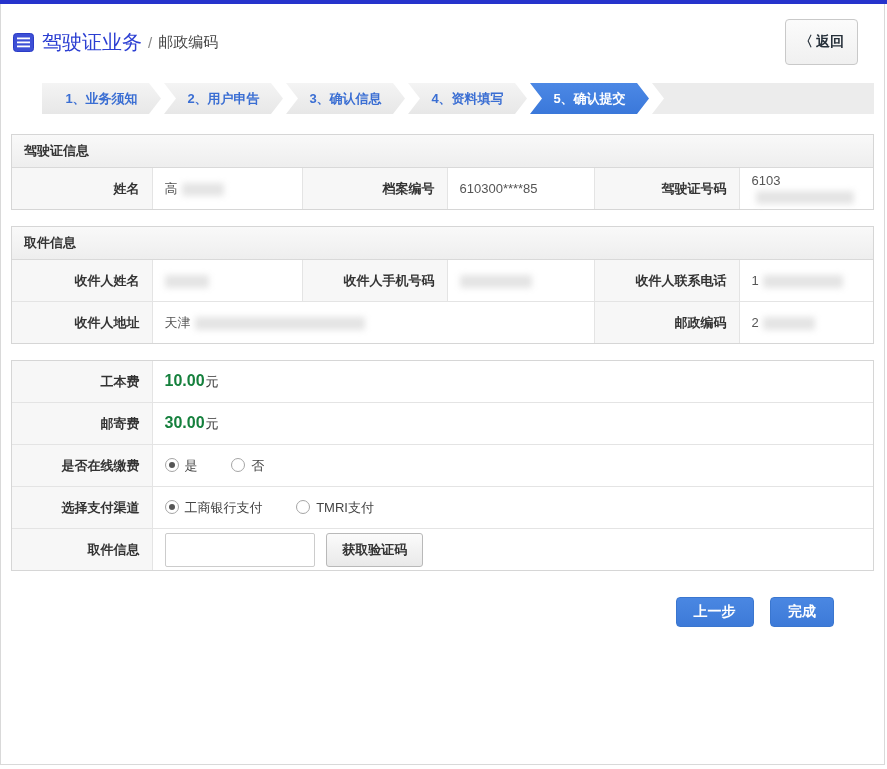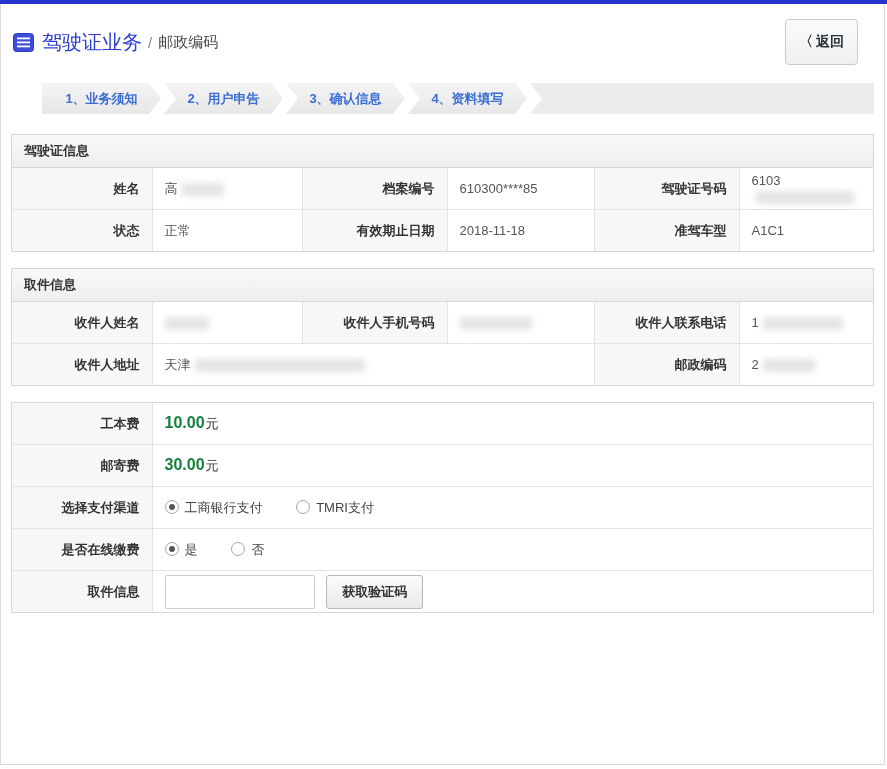"5、确认提交" div.step { html: none -> <div>5、确认提交</div> }
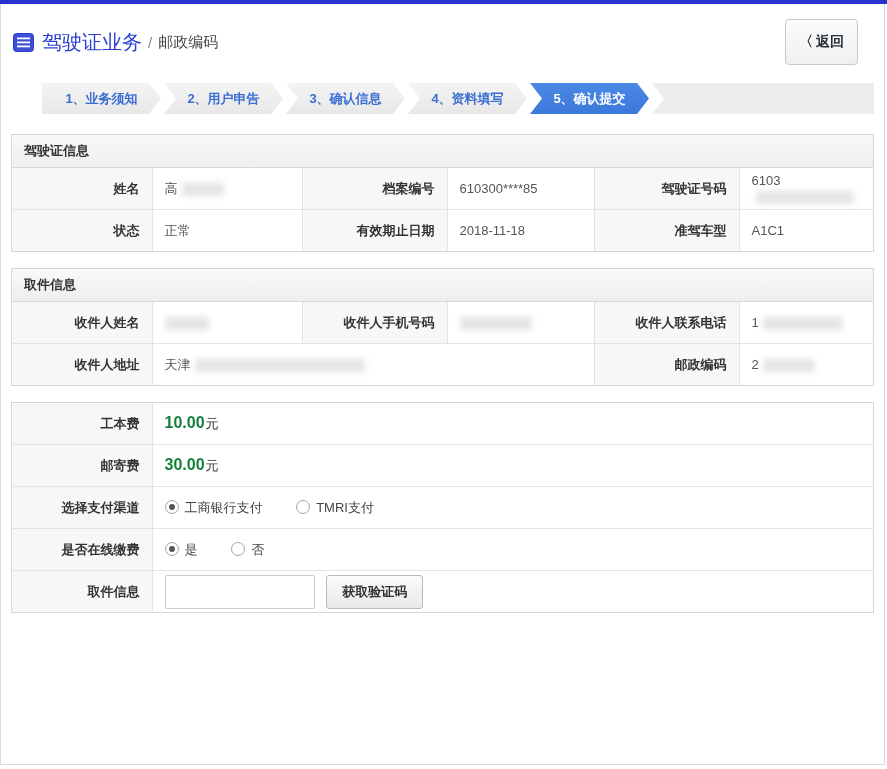"状态" tr { html: <tr> <td>状态</td> <td>正常</td> <td>有效期止日期</td> <td>2018-11-18</td> <td>准驾车型</td> <td>A1C1</td> </tr> -> none }
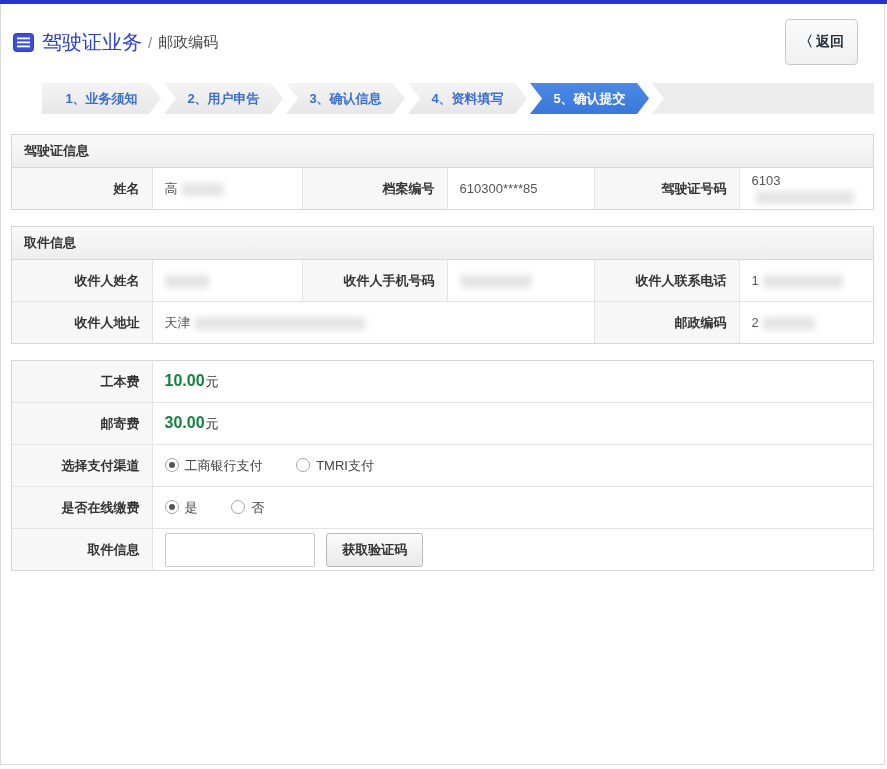"选择支付渠道" tr { order: before "是否在线缴费" -> after "是否在线缴费" }
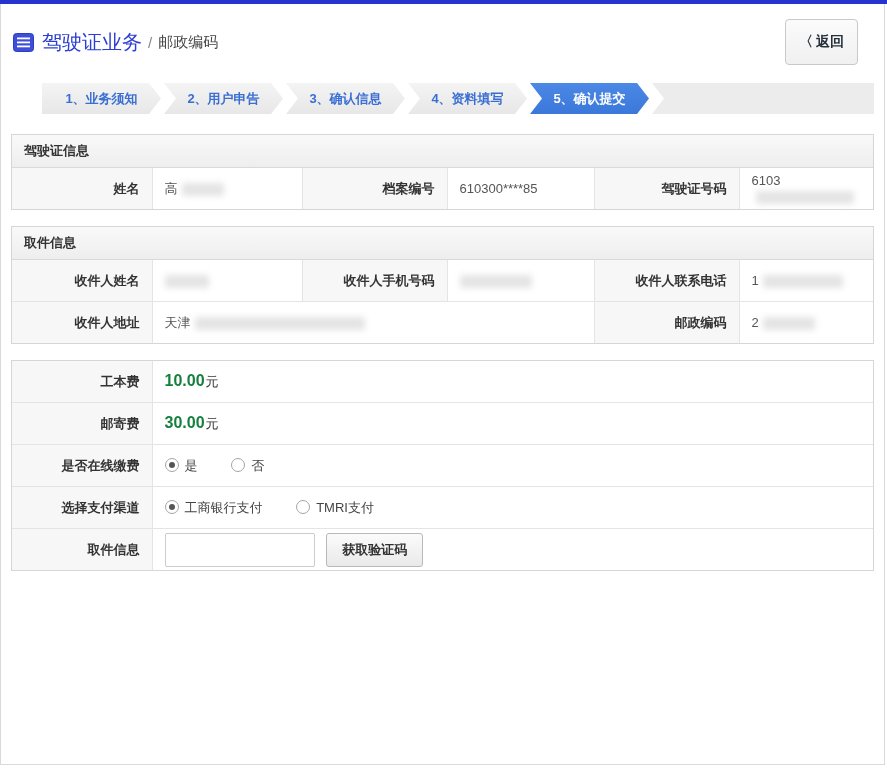"上一步 完成" div.footer { html: none -> <div> <button>上一步</button> <button>完成</button> </div> }
